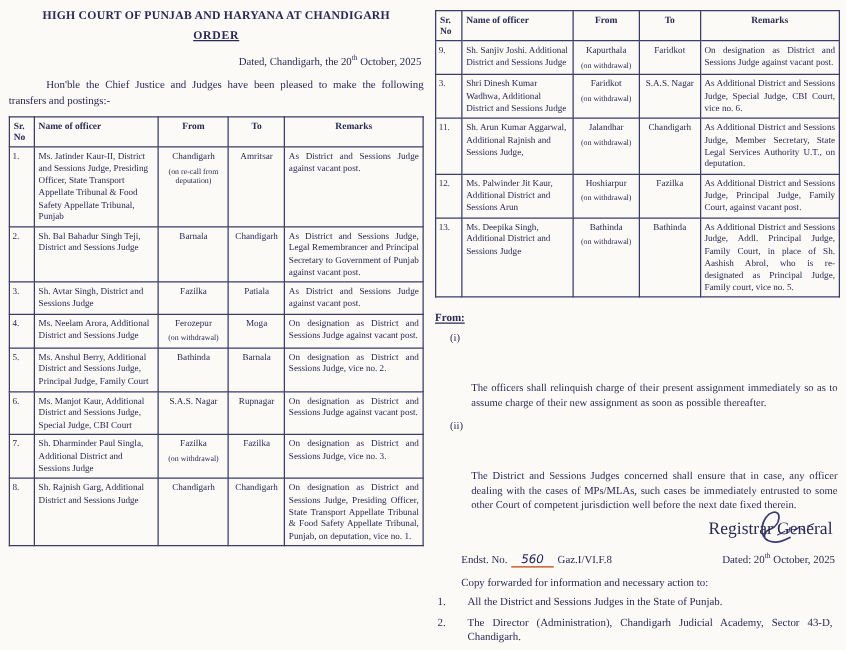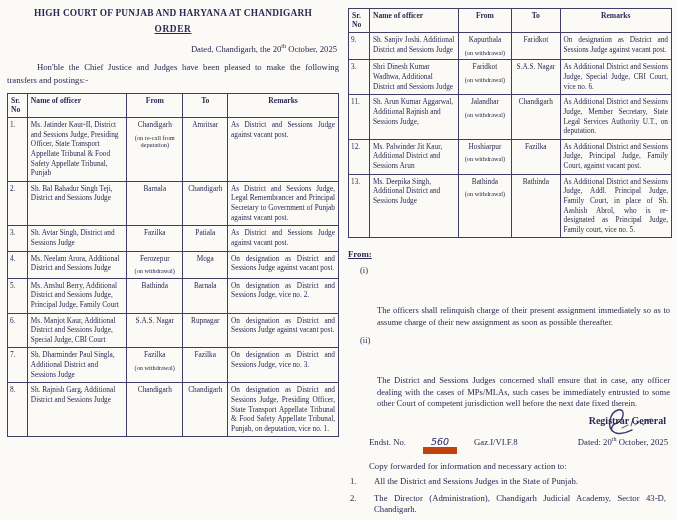"Registrar General" .signatory { font-size: 10px -> 14px; font-weight: bold -> normal }
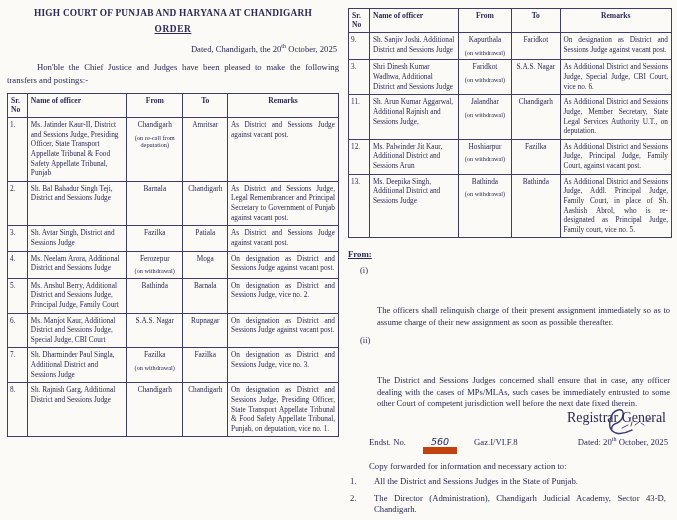"560" .endst-no { border-bottom: 7px solid #c2410c -> 1px solid #c2410c; margin: 0 17px -> 0 3px }
